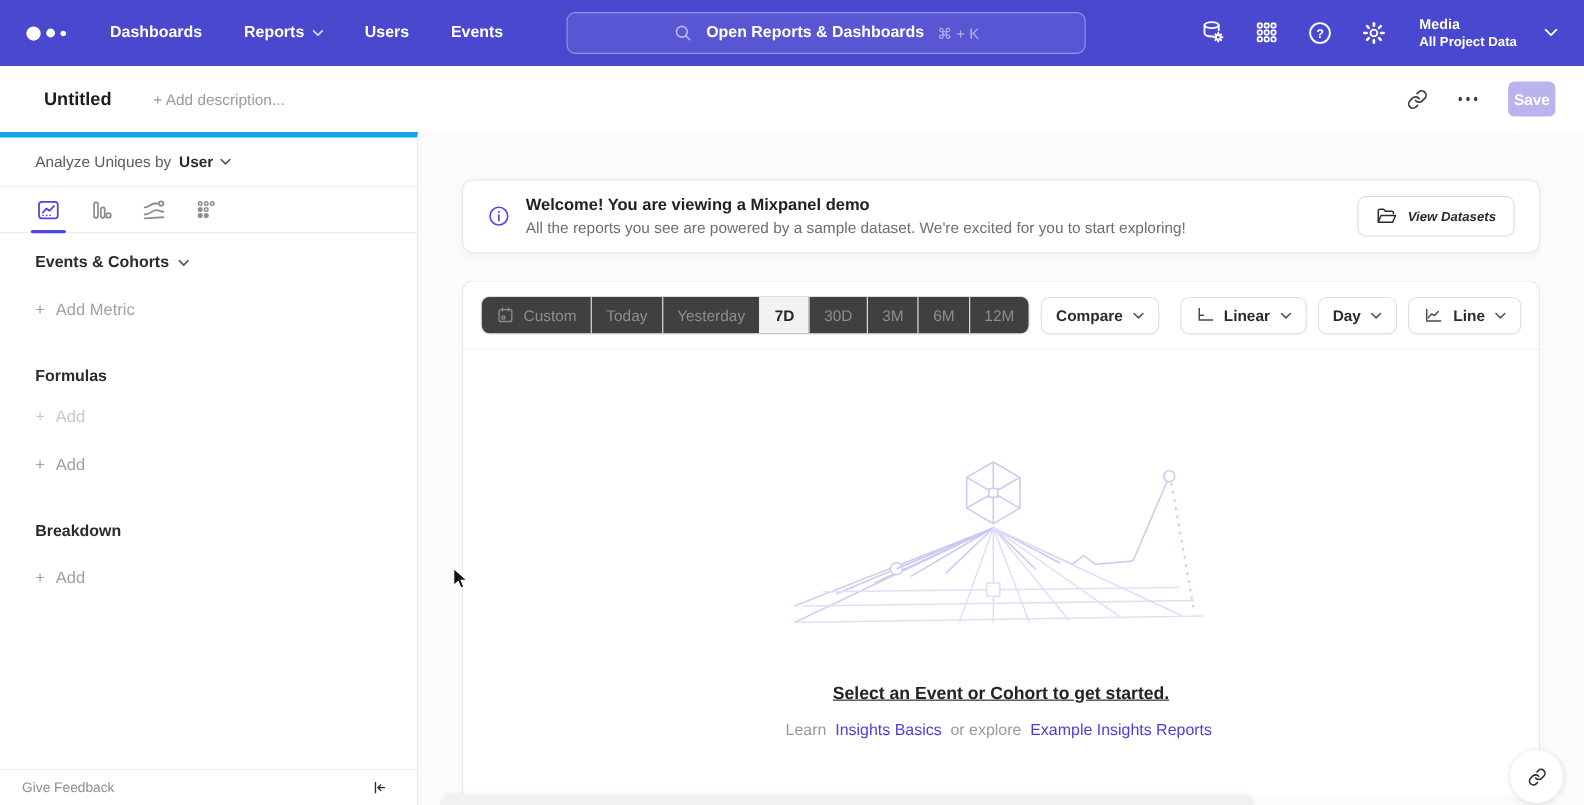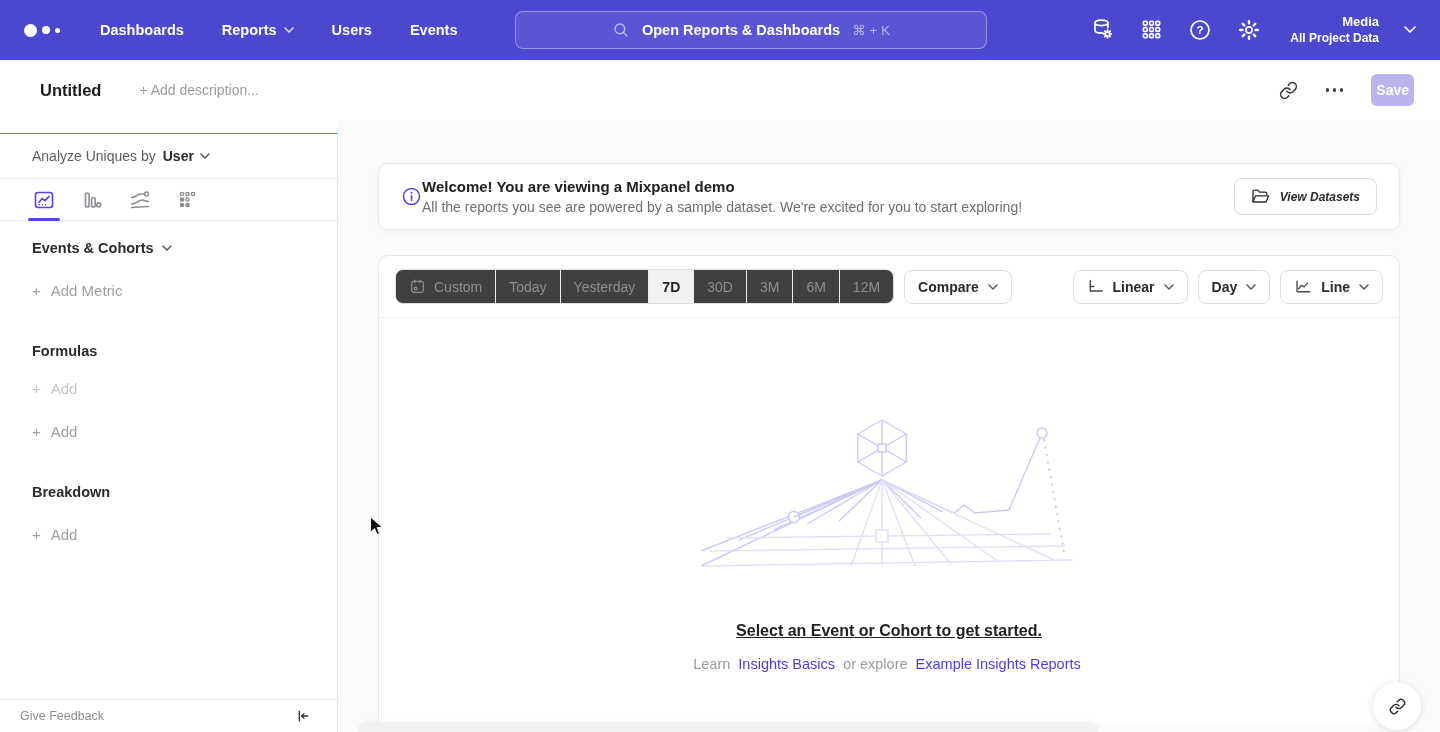"Media" .project { align-items: flex-end -> none }
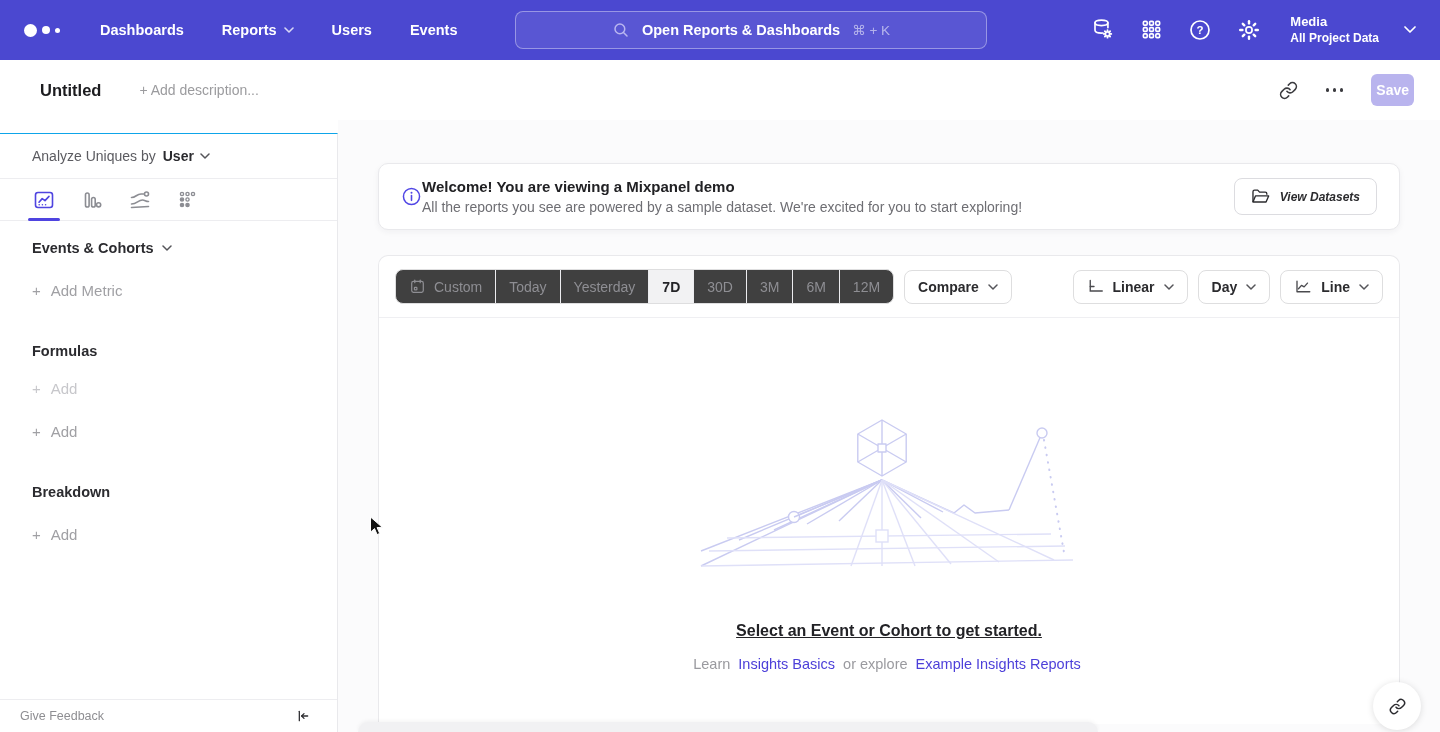"Analyze Uniques by" .sidebar { border-top: 1px solid #0ea5e9 -> 5px solid #0ea5e9; margin-top: 13px -> none; width: 338px -> 380px }
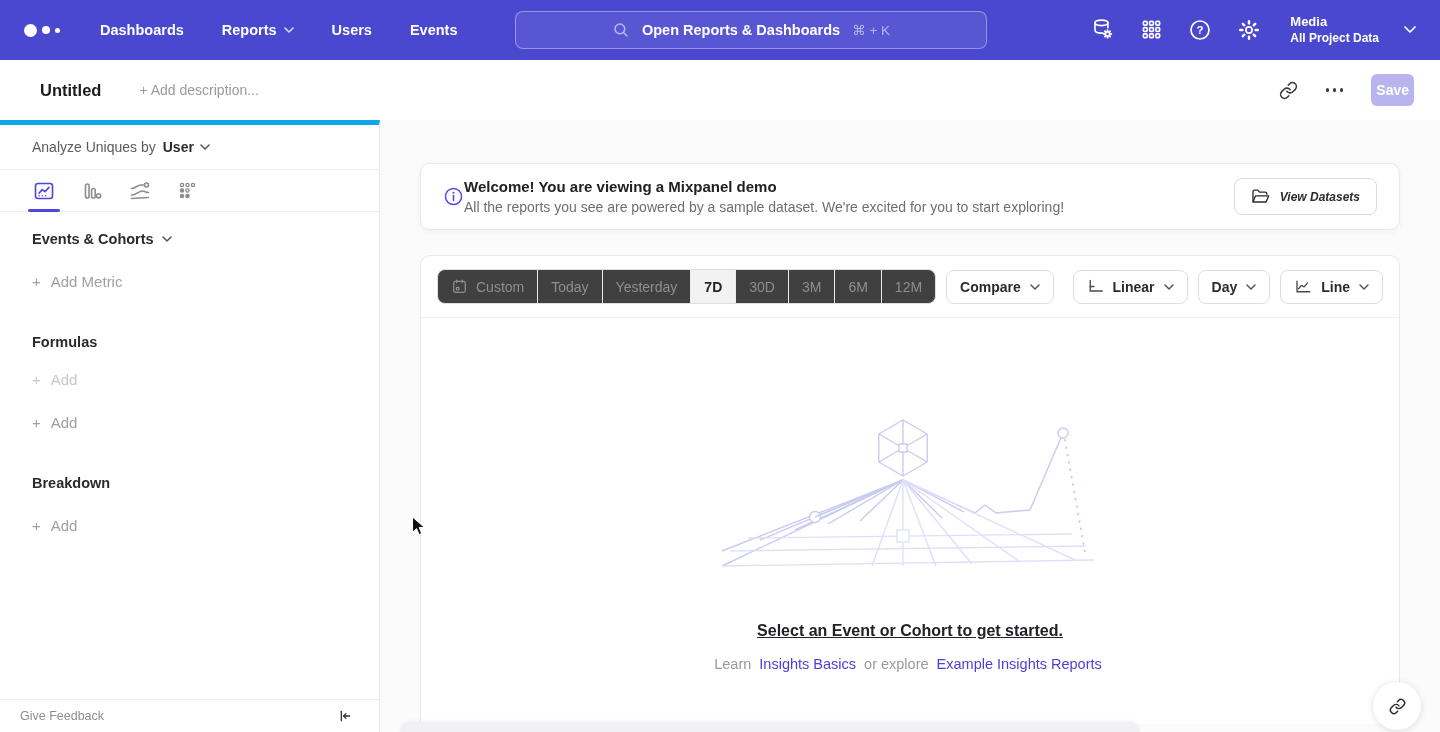"Welcome! You are viewing a" .banner { gap: none -> 14px }
